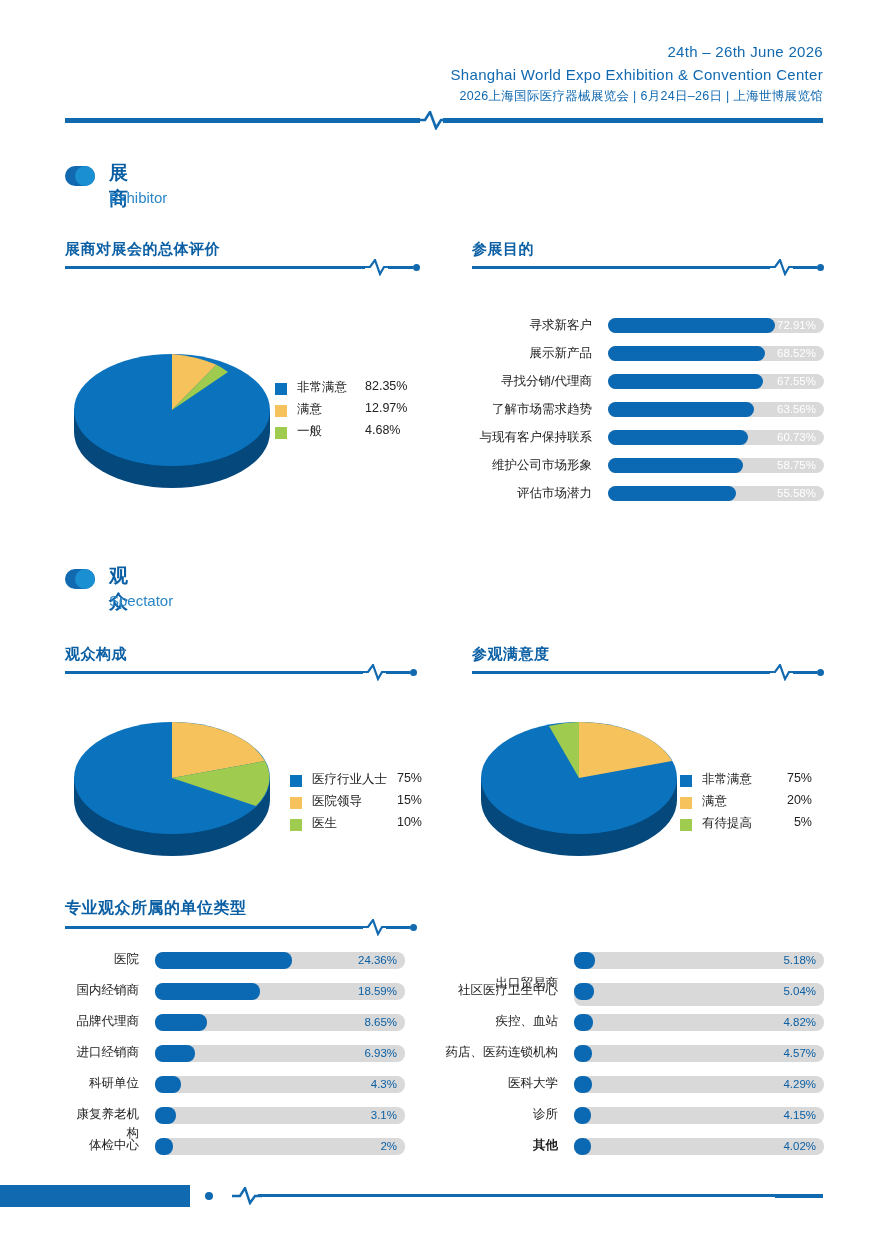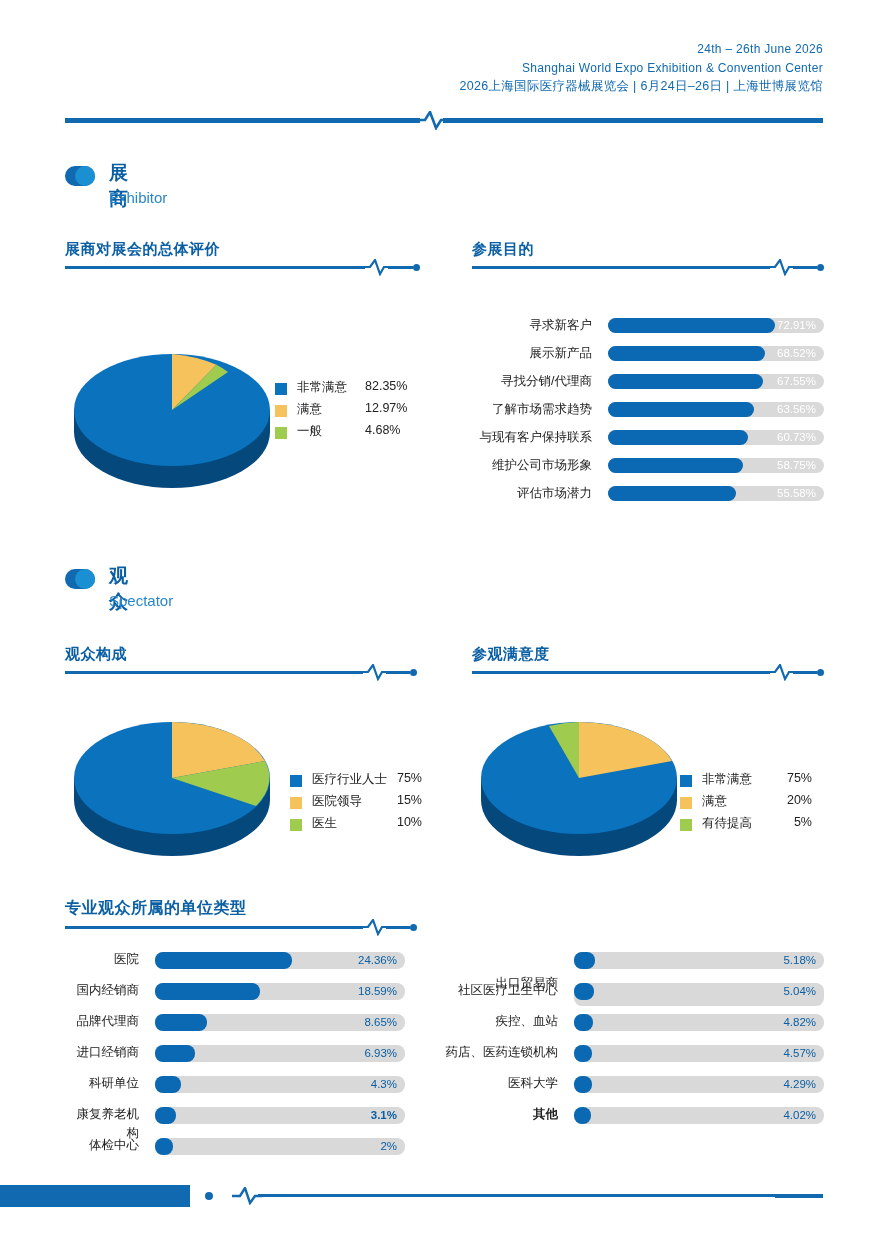"24th – 26th June 2026" .header .line-en1 { font-size: 12px -> 15px }
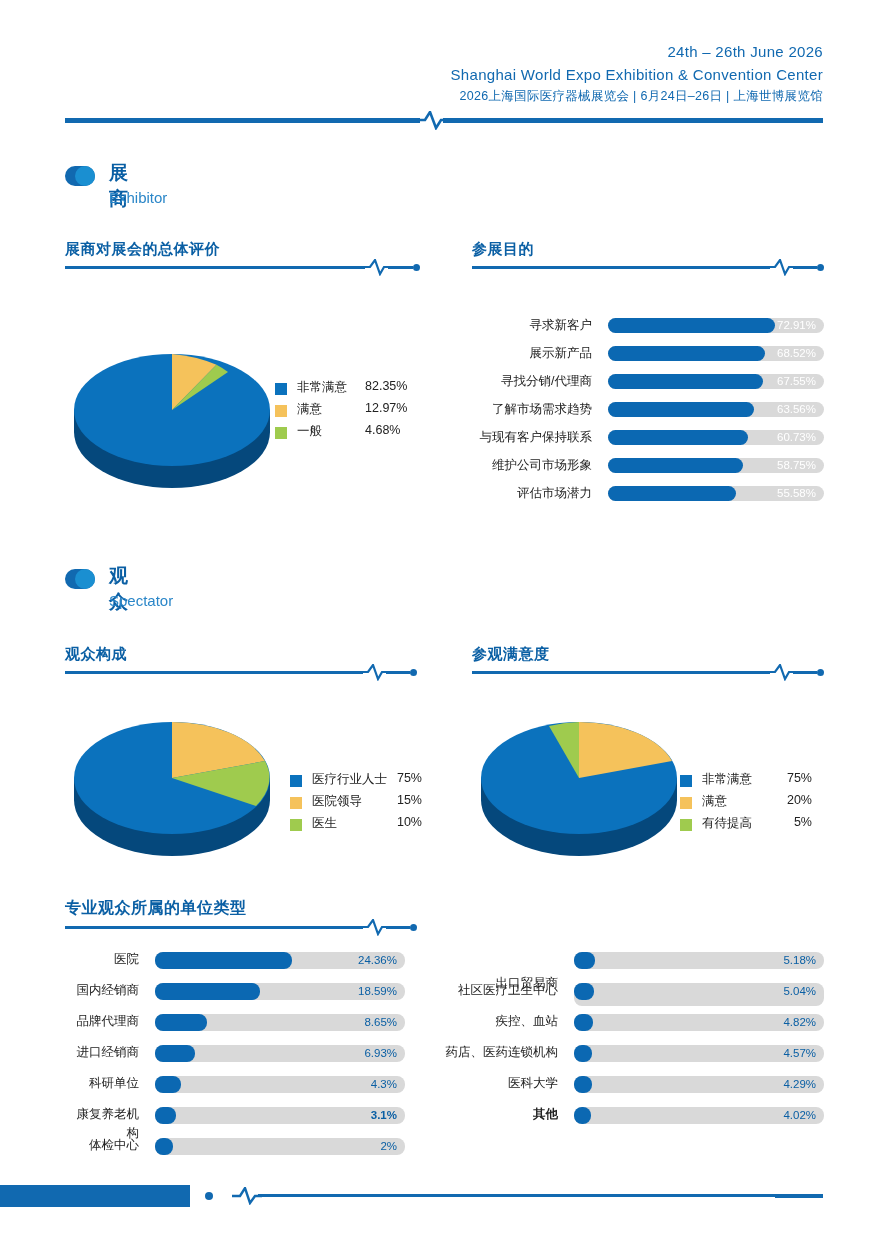"3.1%" span.bar-val { font-weight: bold -> none }
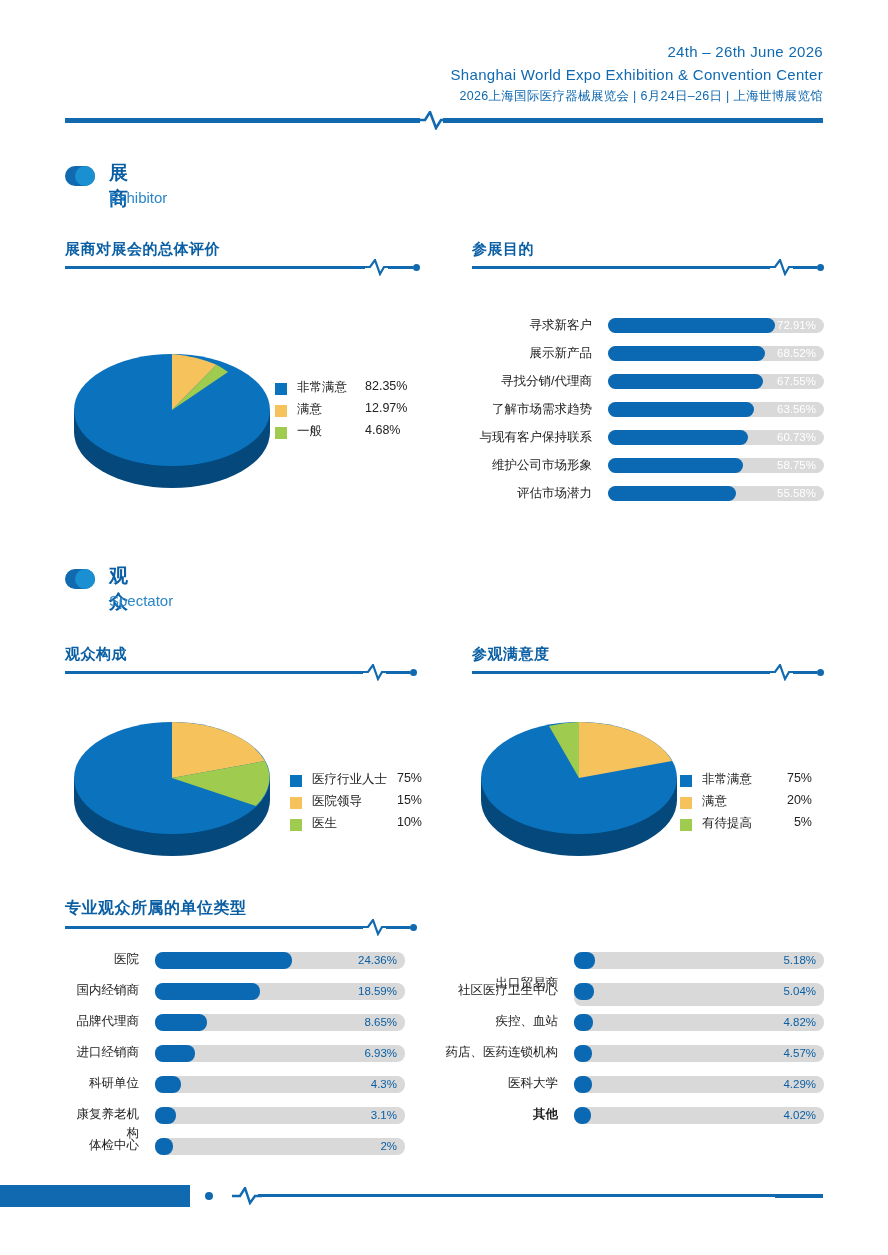"诊所" div.bar-row { html: none -> <div> <span>诊所</span> <span> <span></span> <span>4.15%</span> </span> </div> }
